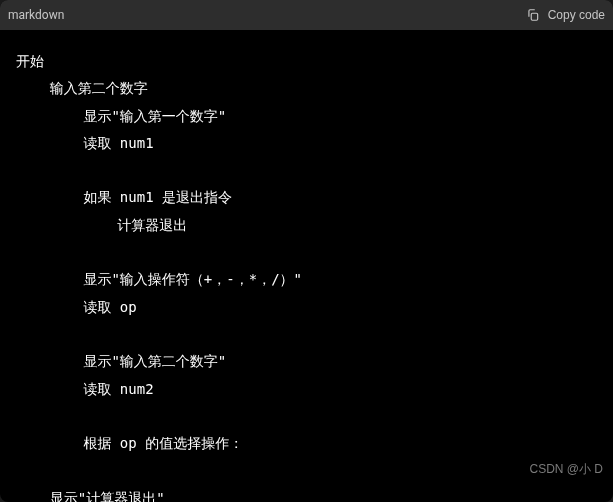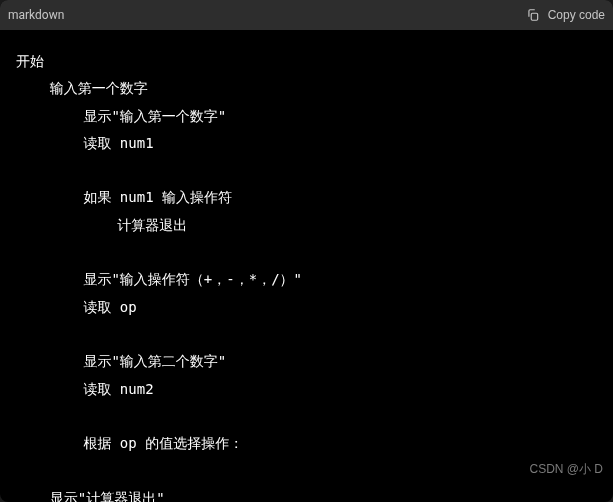"输入第一个数字" span { text: 一 -> 二 }
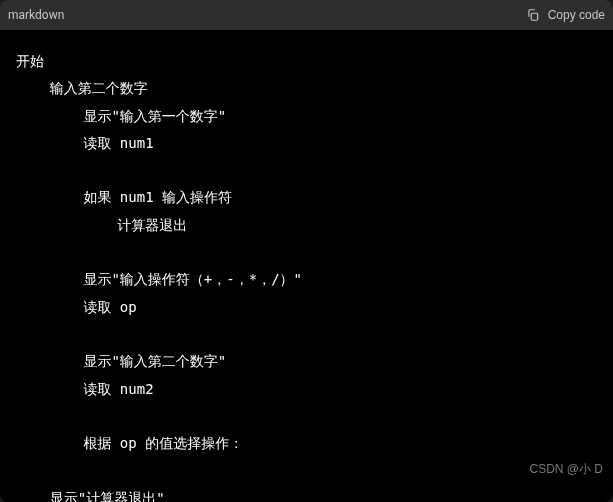"如果 num1 输入操作符" span { text: 输入操作符 -> 是退出指令 }
